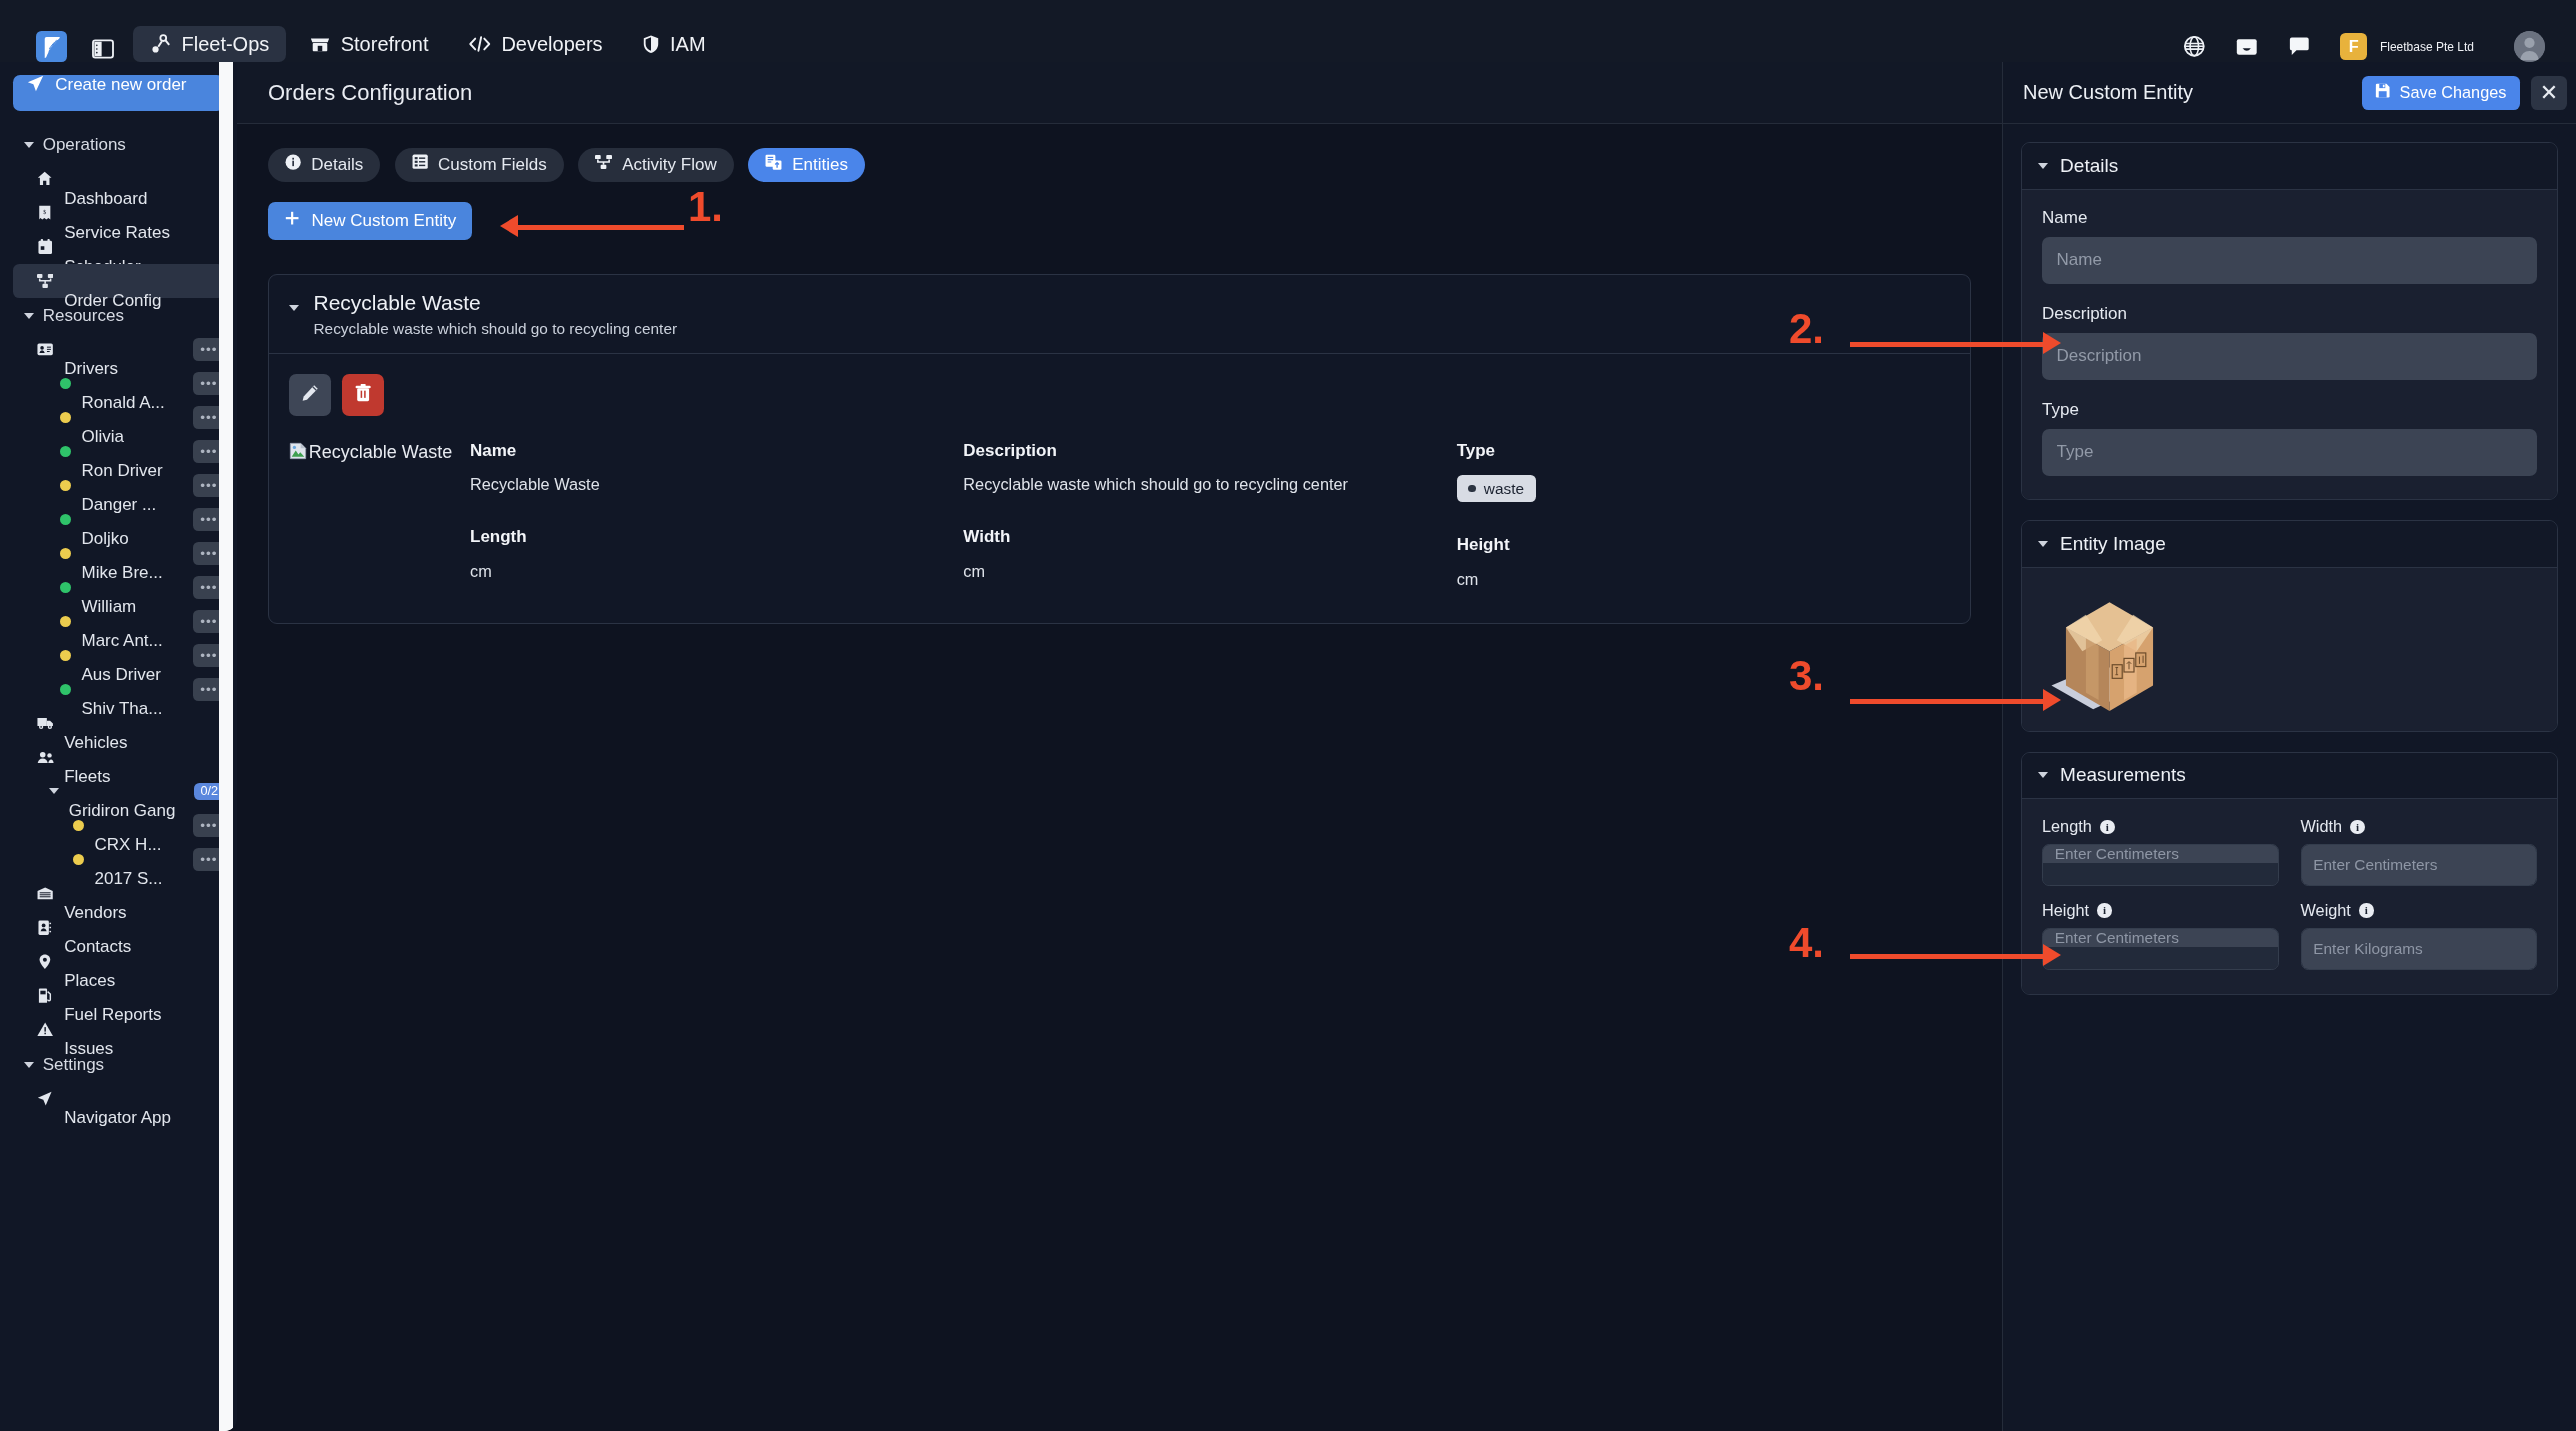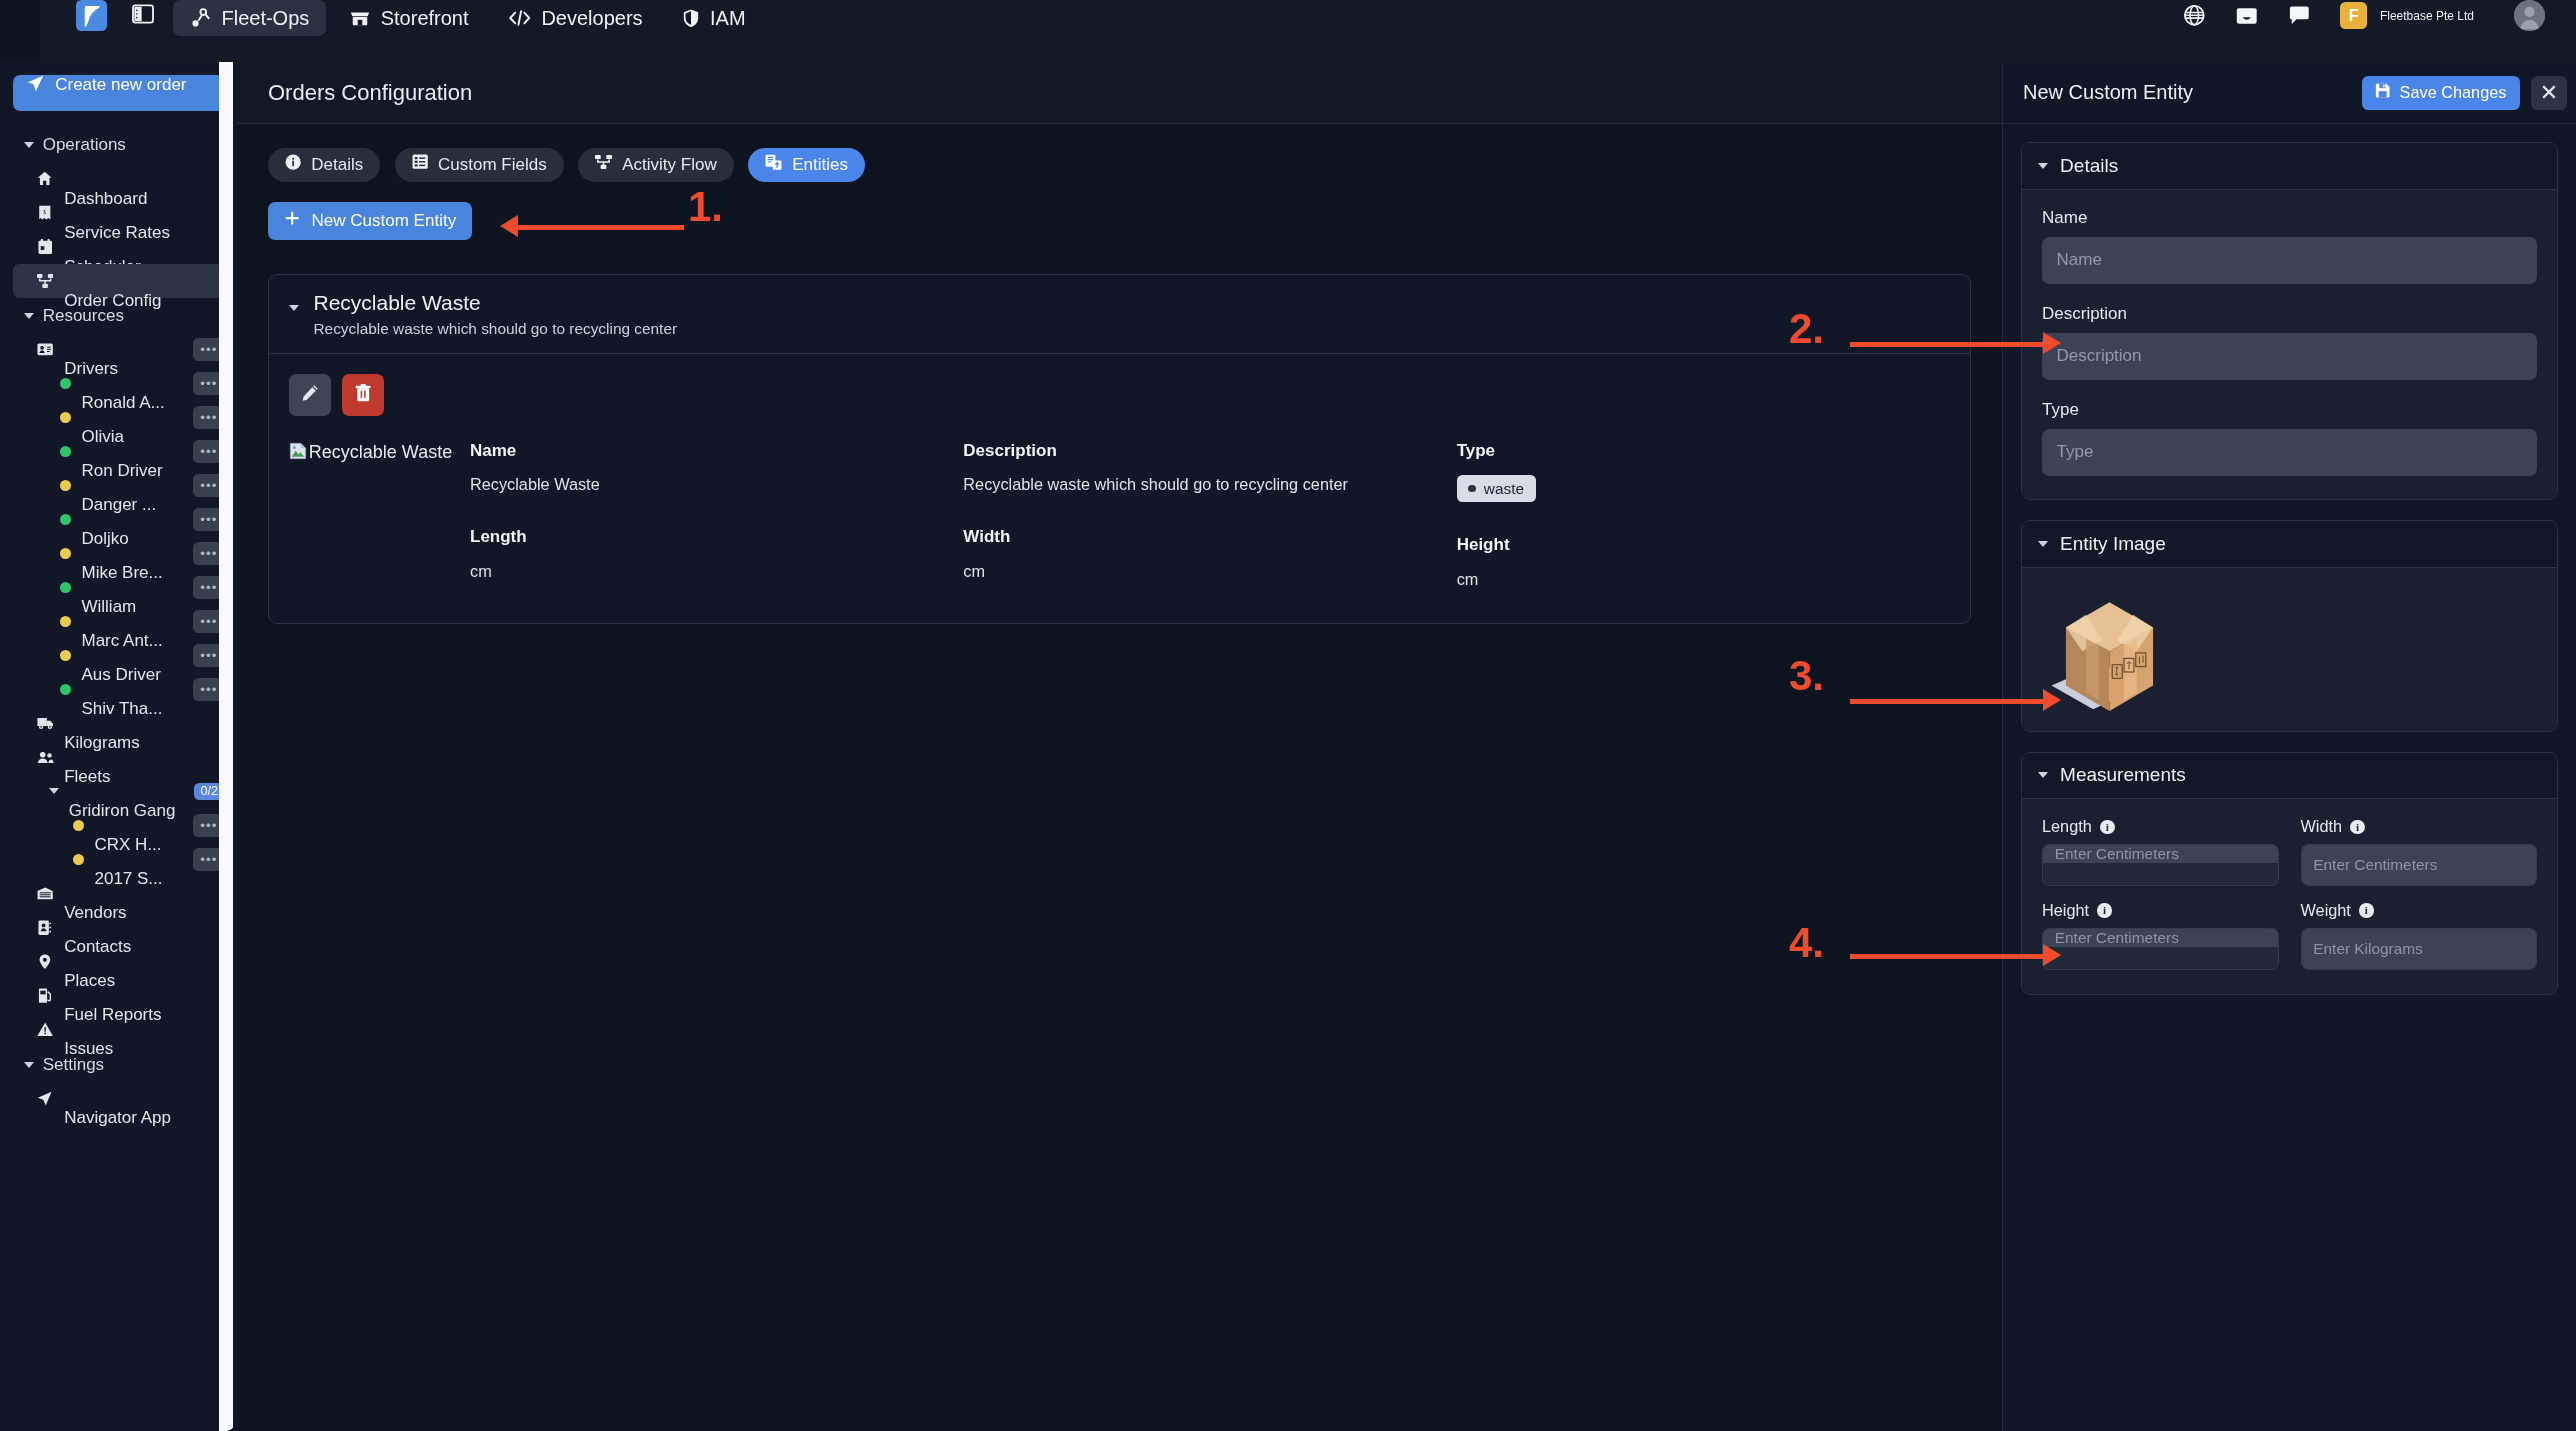"Fleet-Ops" .topbar { align-items: flex-start -> flex-end; margin-left: 40px -> none }
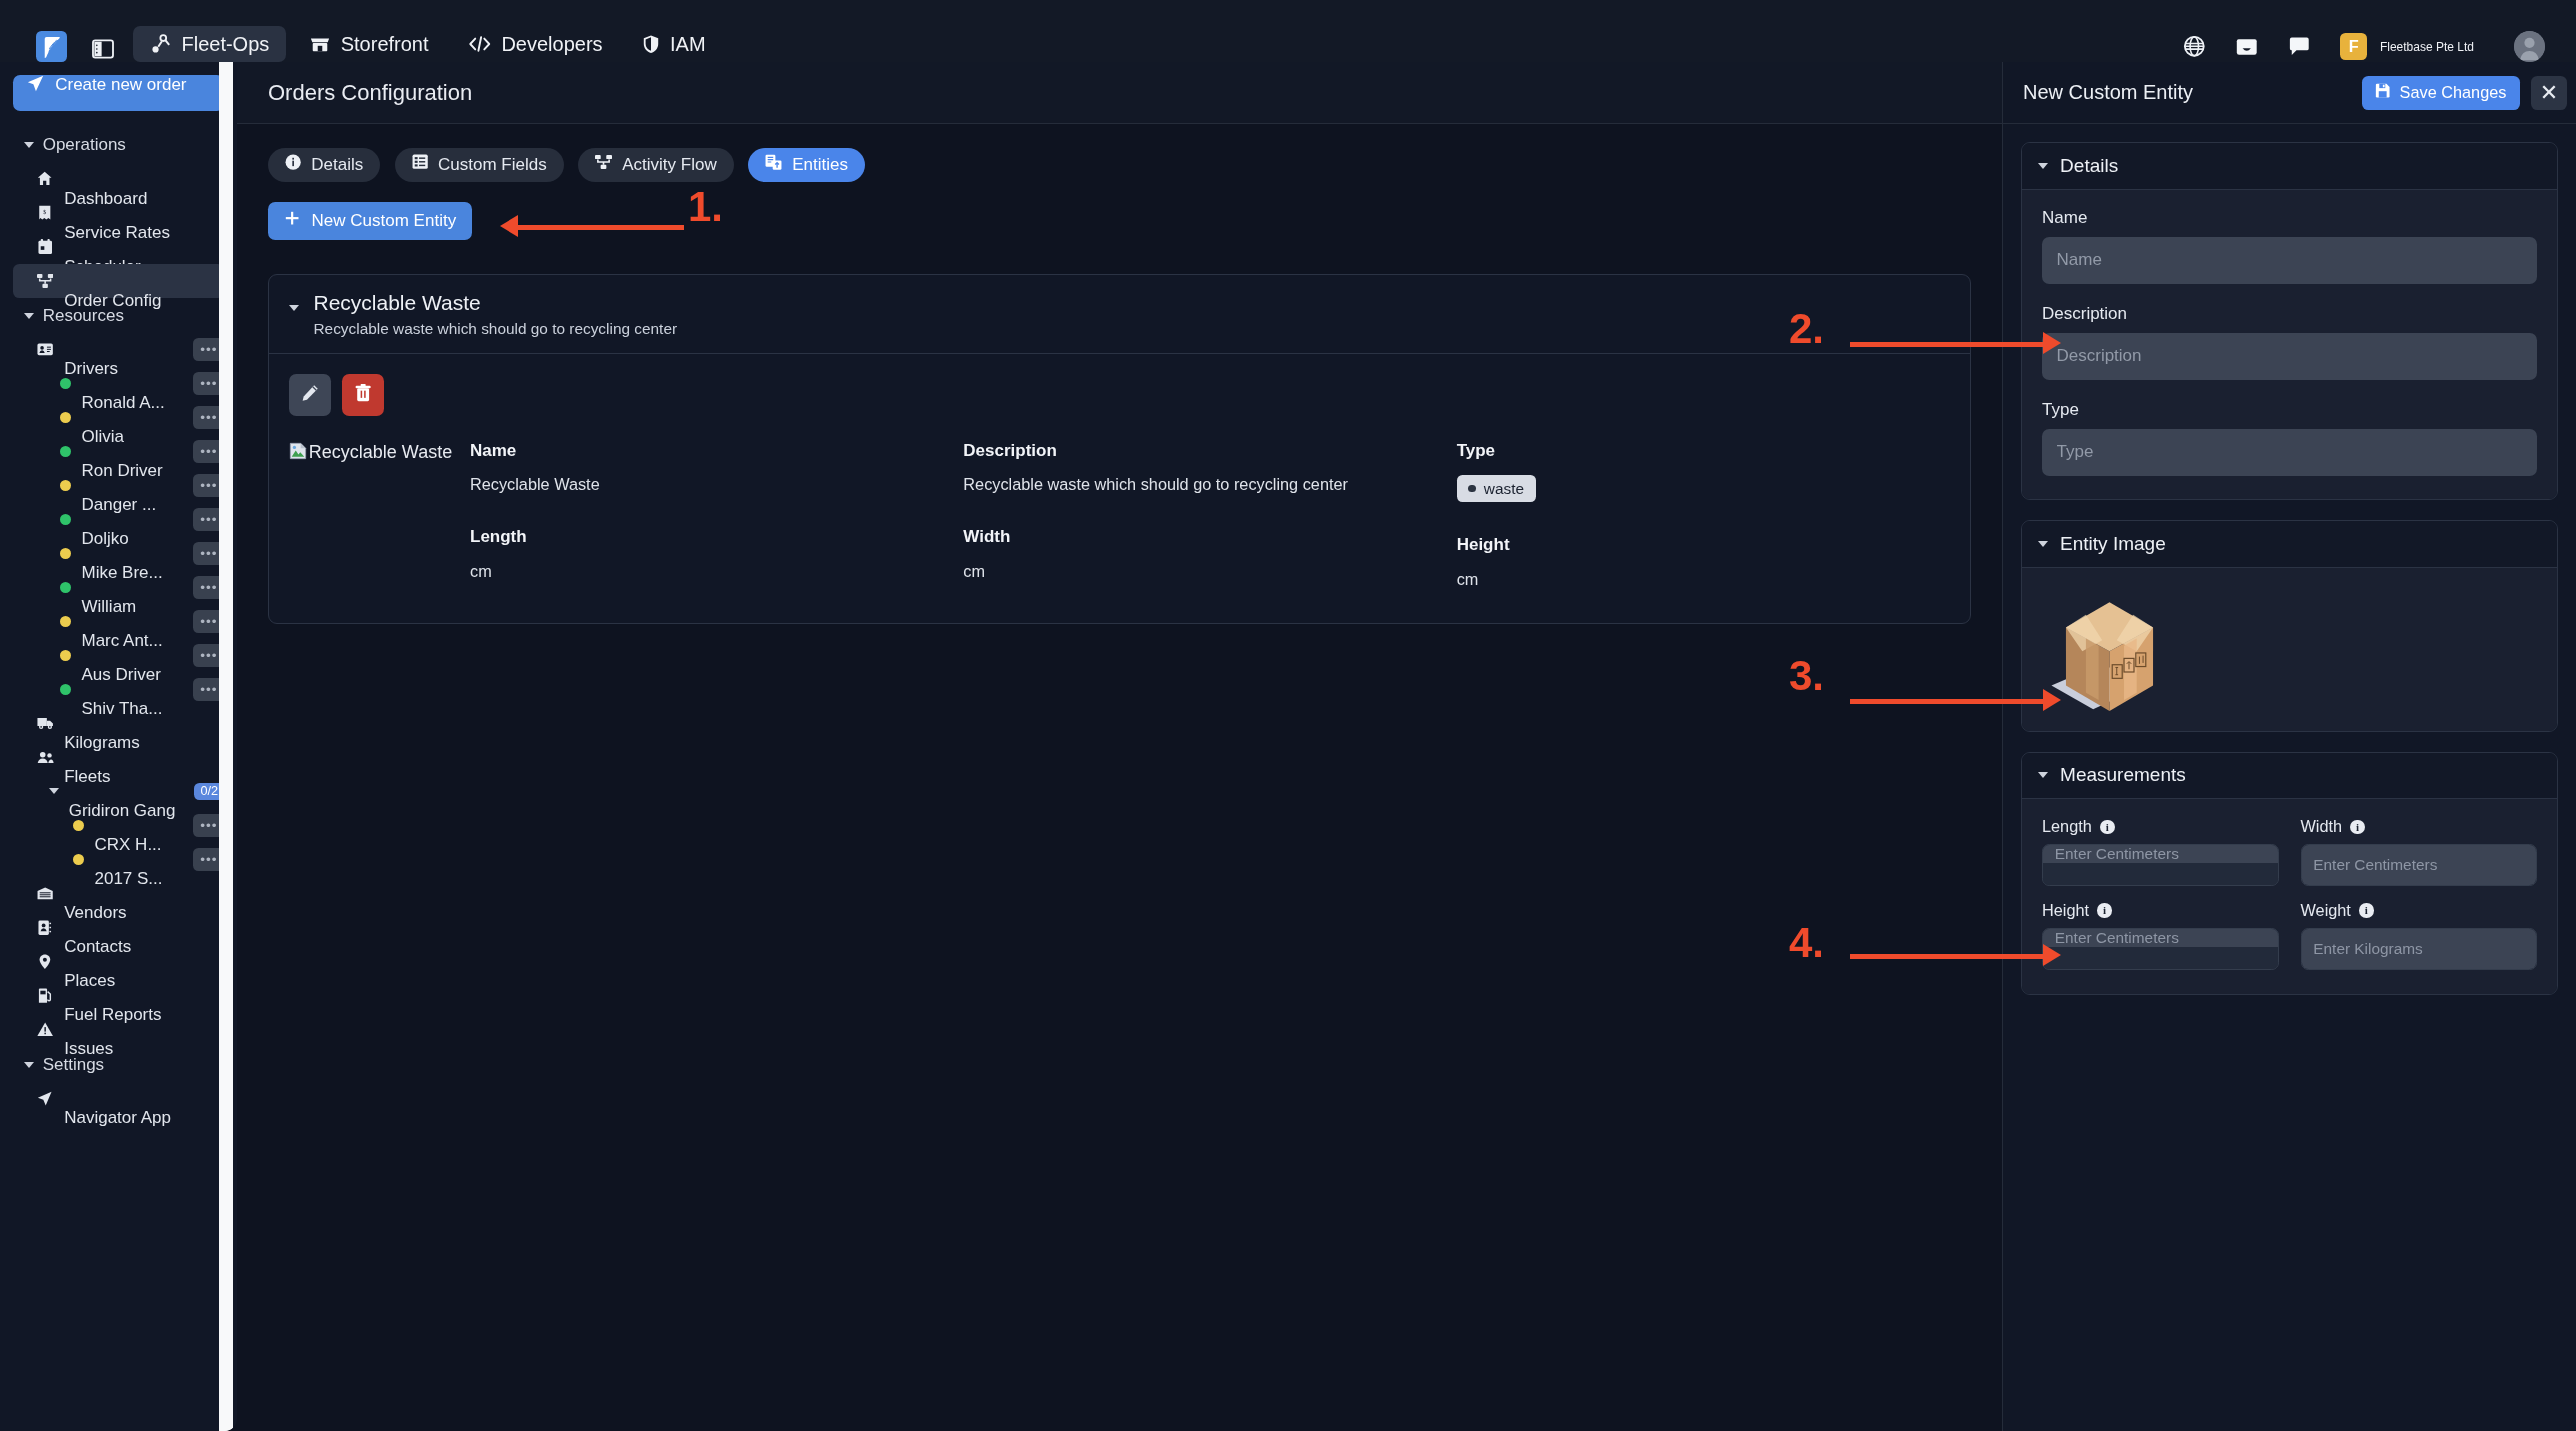"Kilograms" span.lbl { text: Kilograms -> Vehicles }
